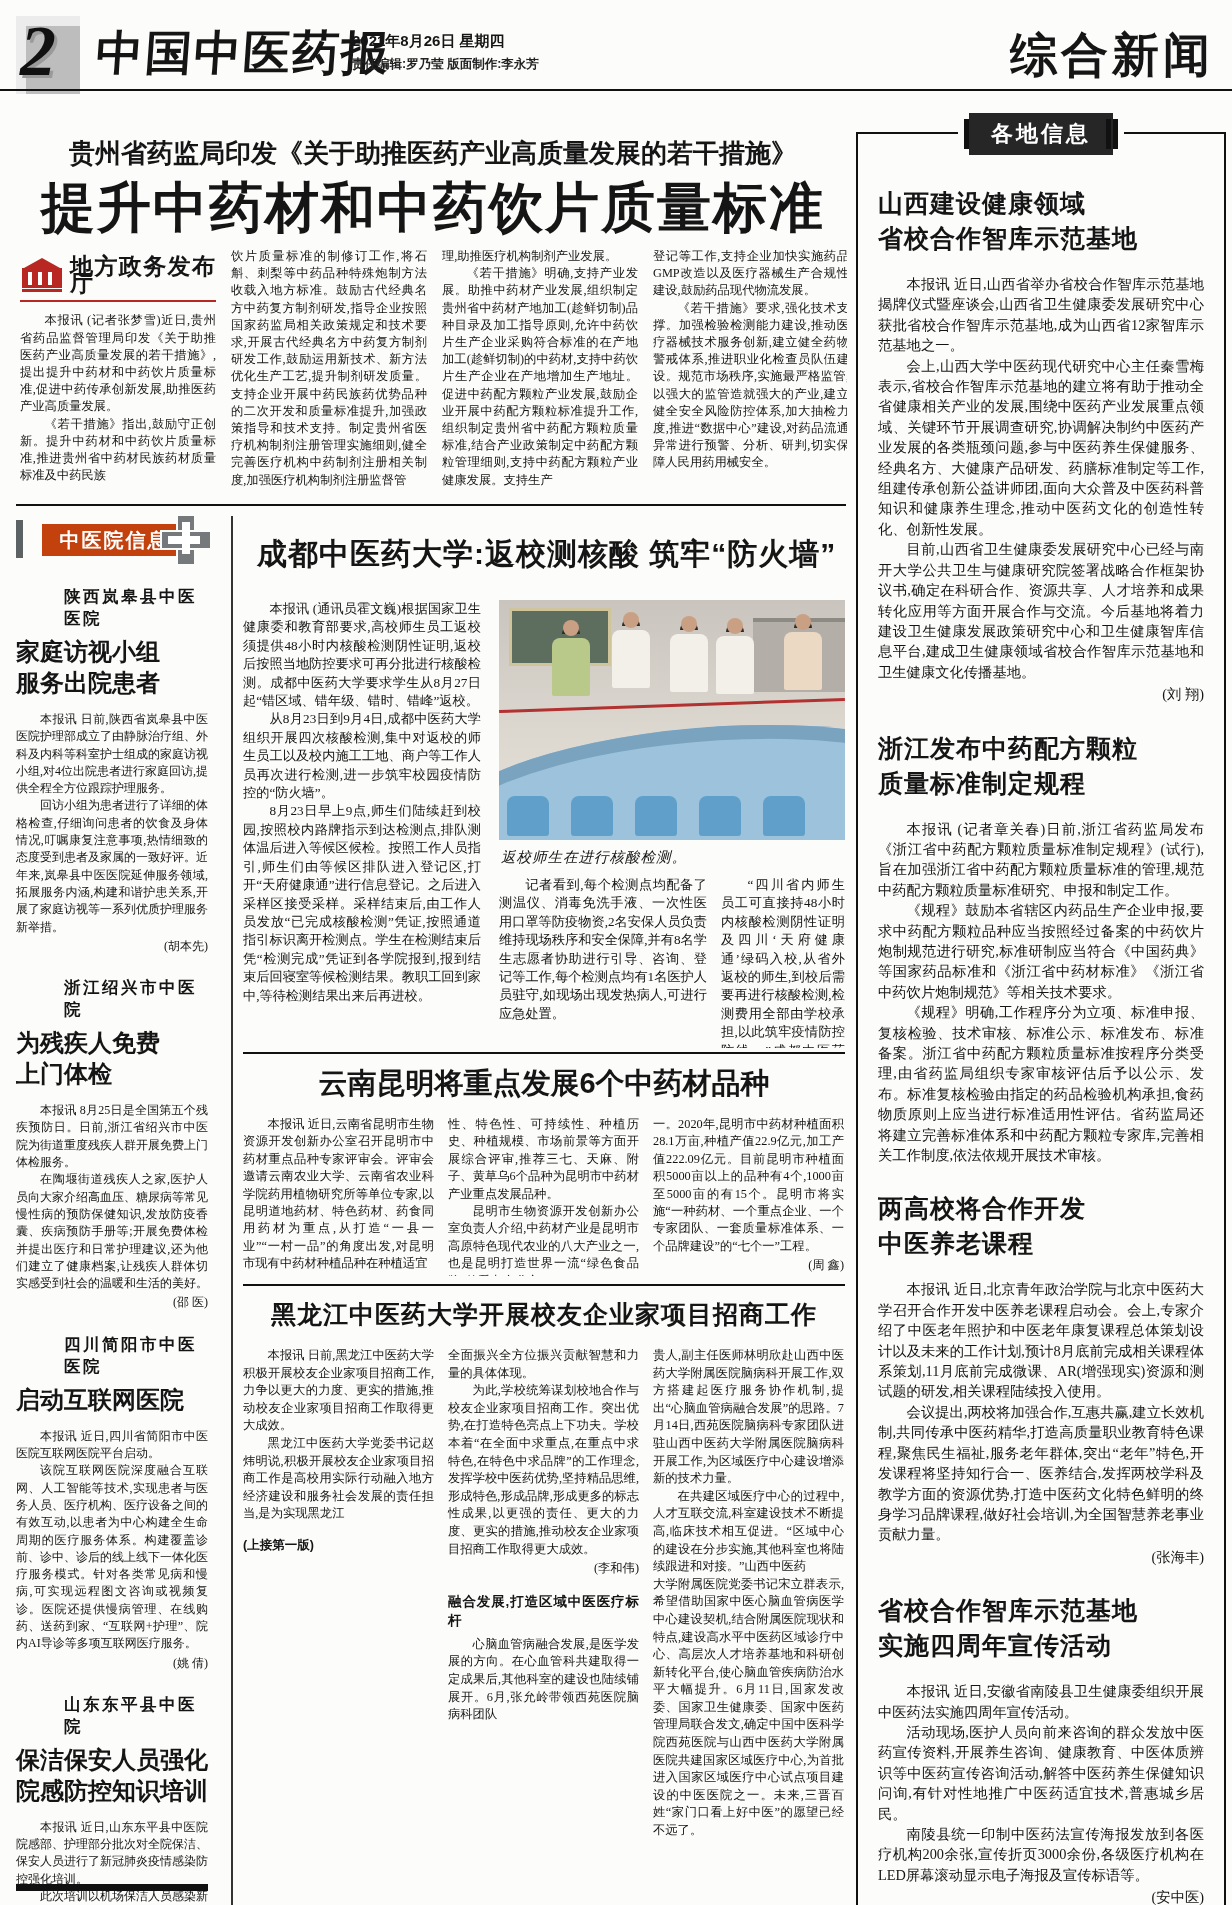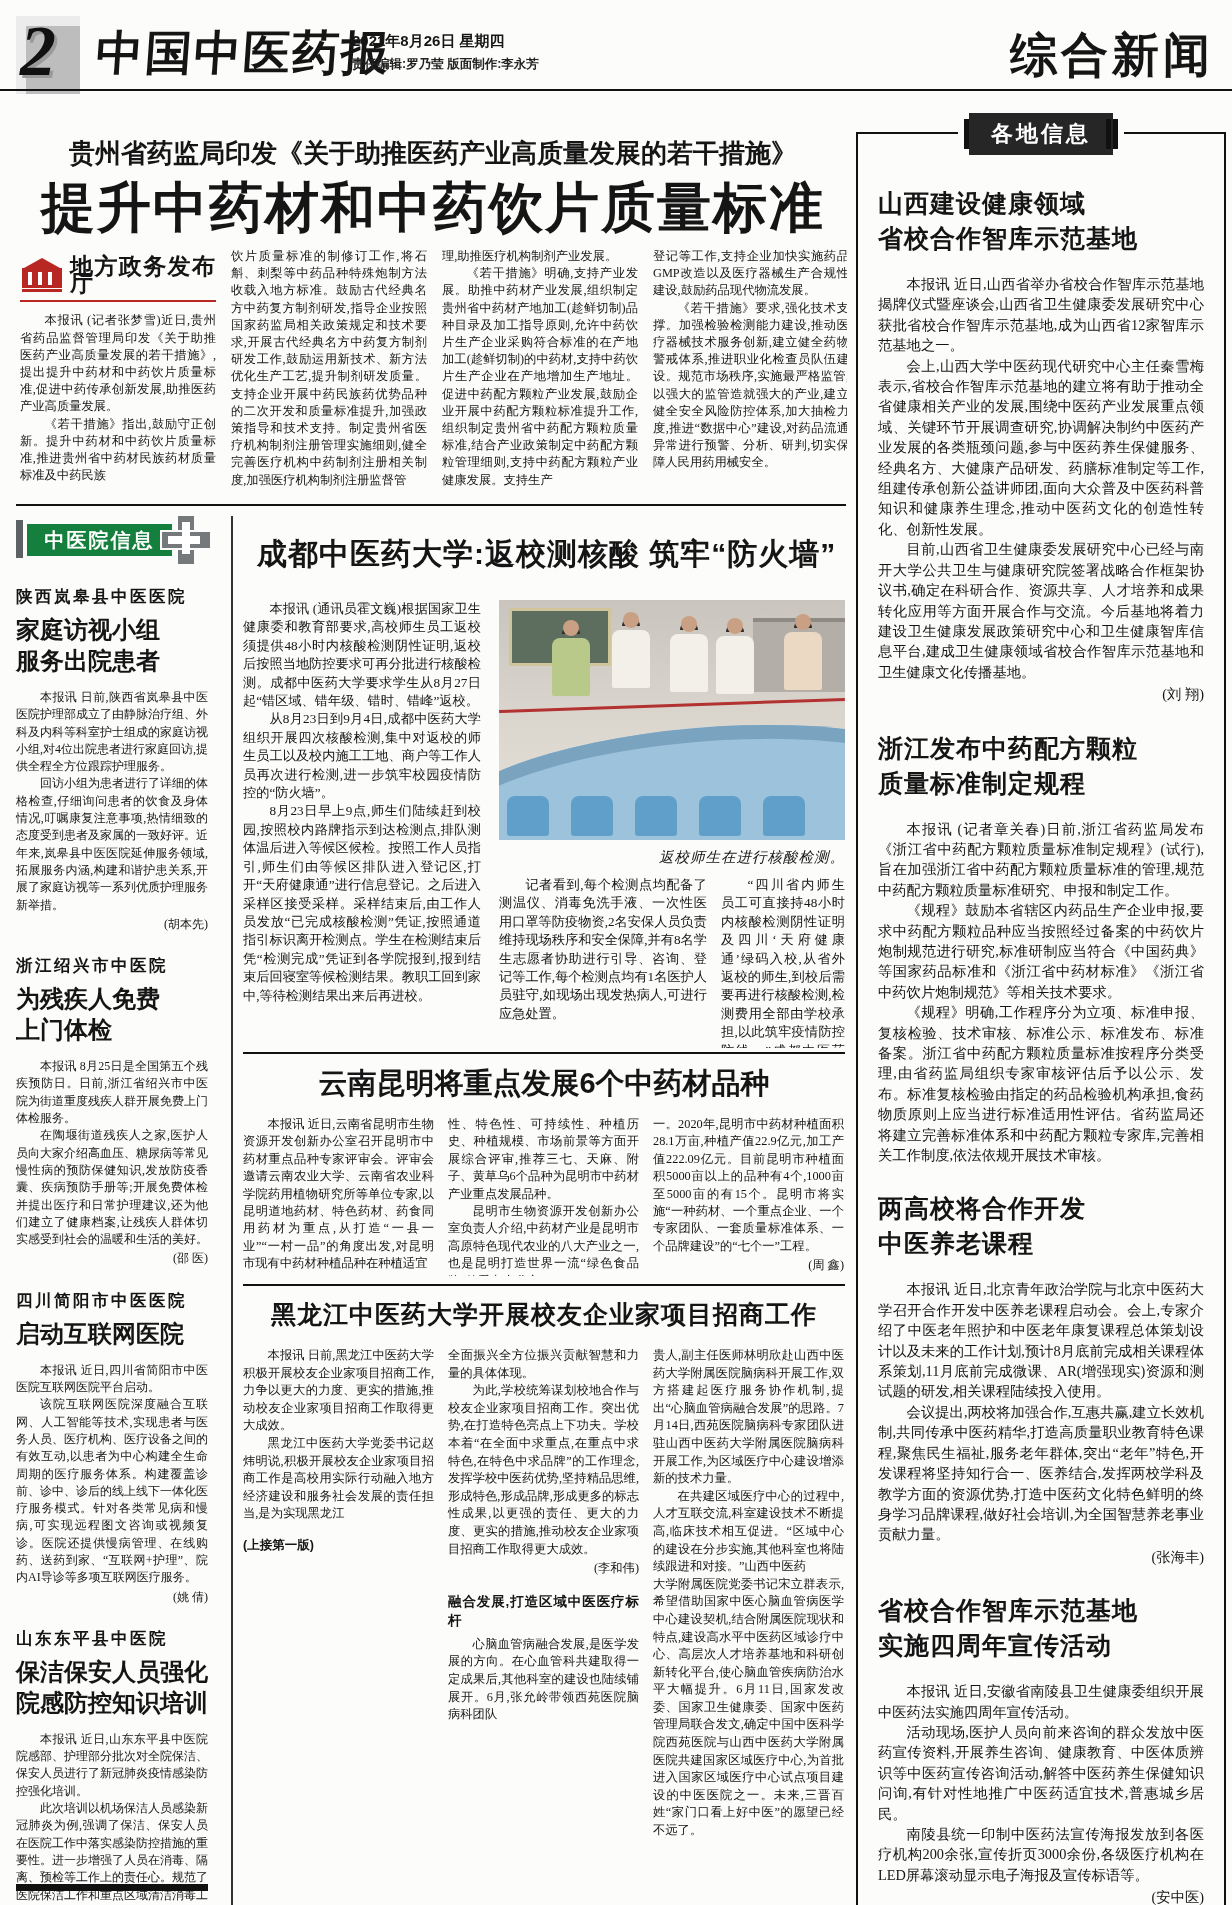"中医院信息" .hosp-badge .banner { background: #15803d -> #c2410c; left: 11px -> 26px }
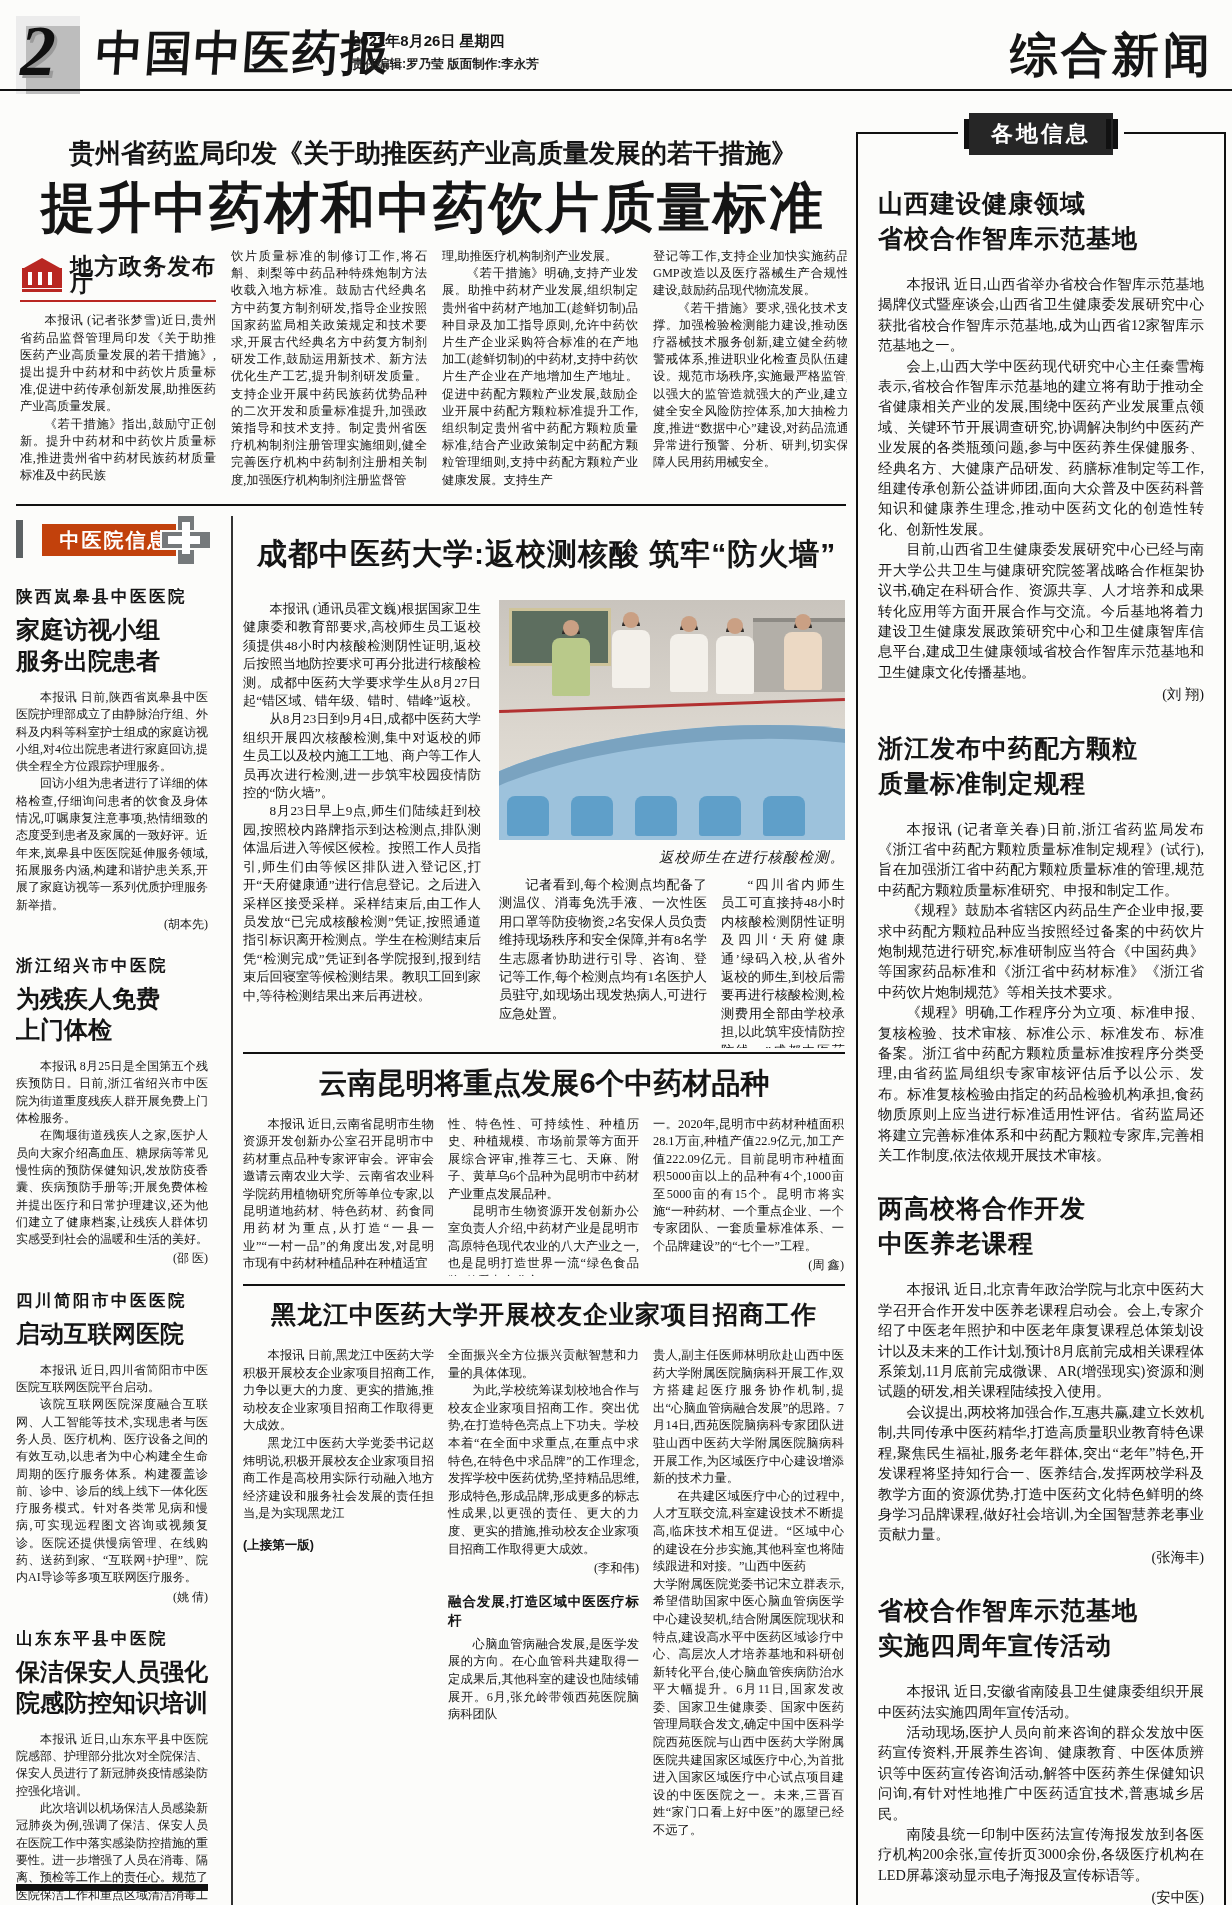"陕西岚皋县中医医院" .h-kicker { margin-left: none -> 48px }
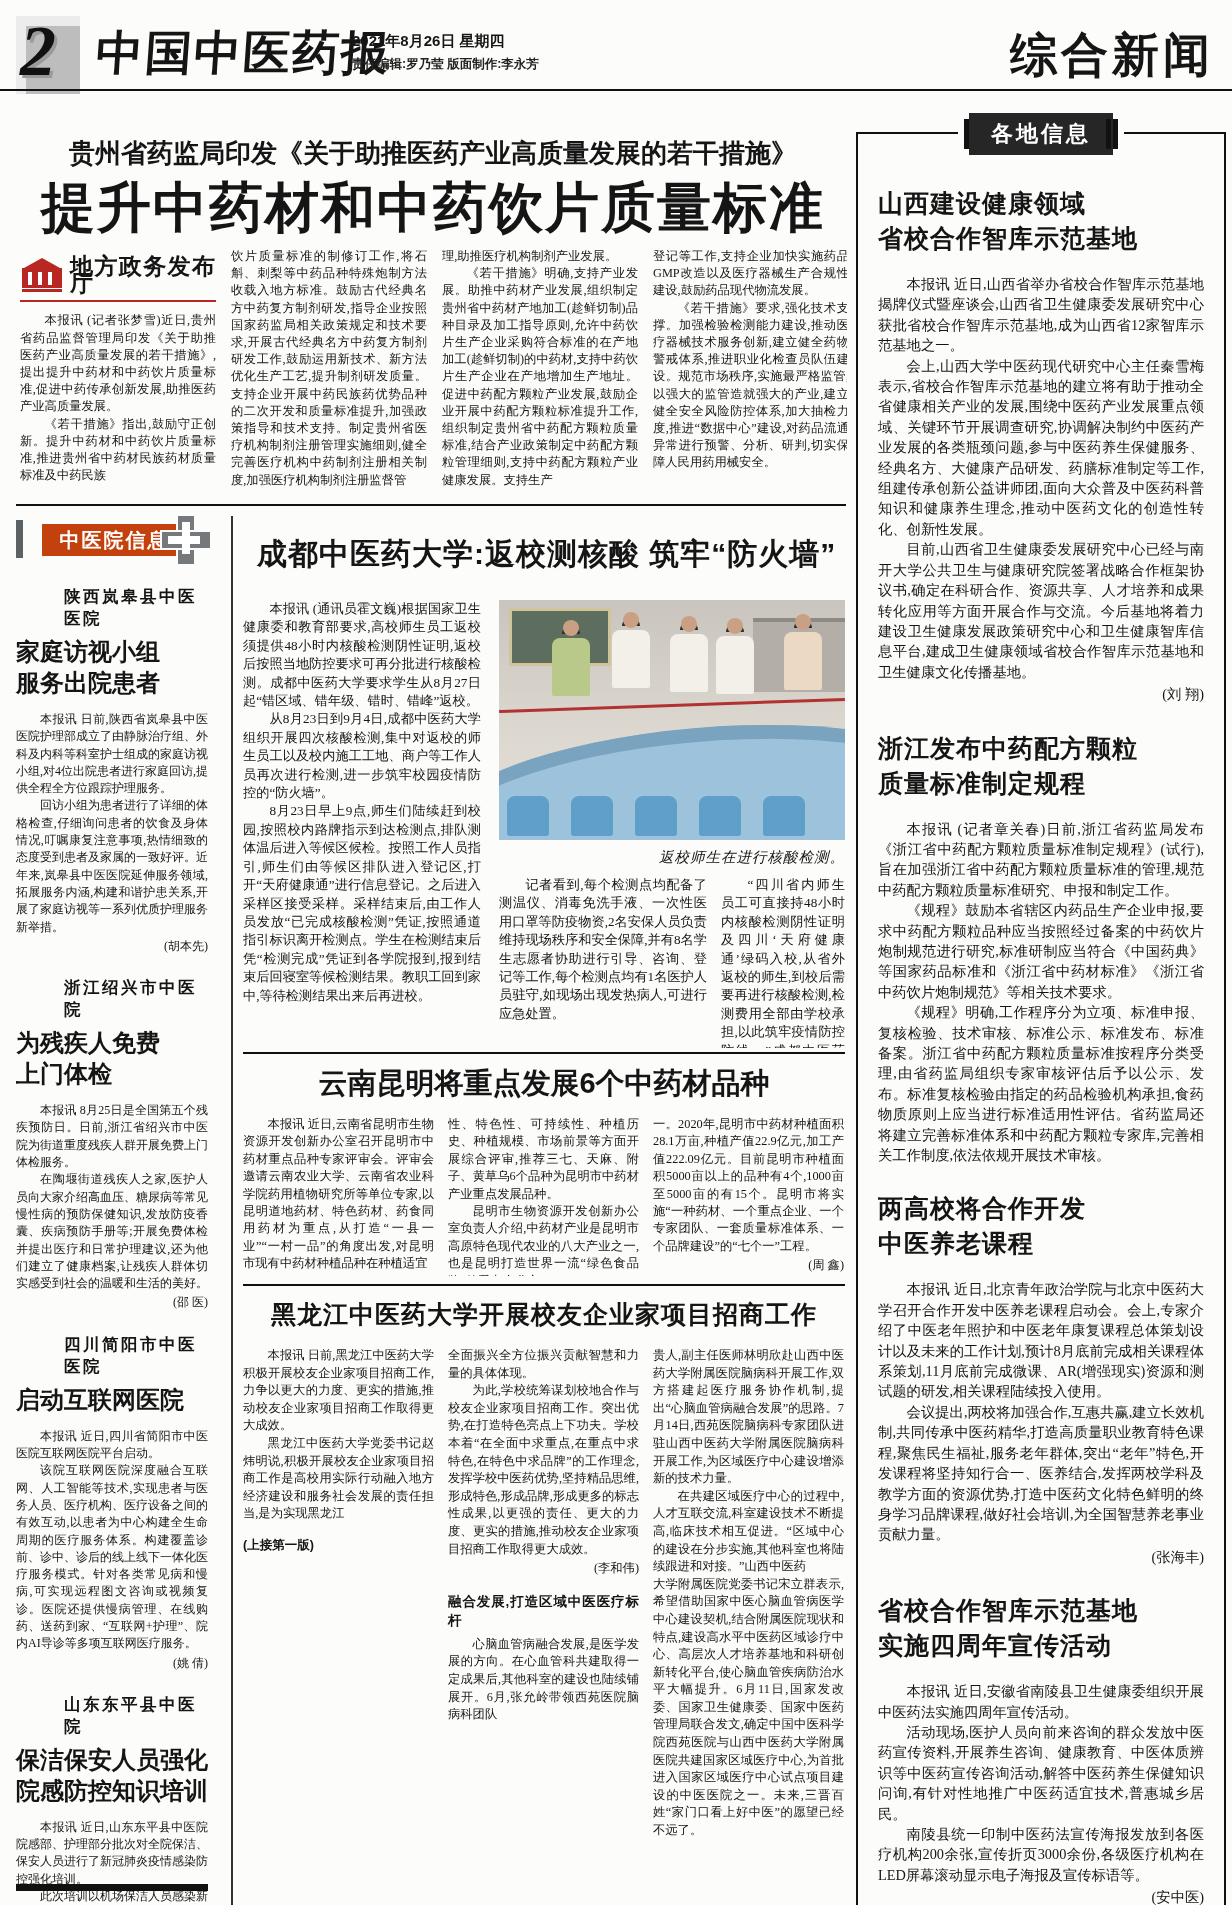"返校师生在进行核酸检测。" .photo-caption { text-align: right -> none }
